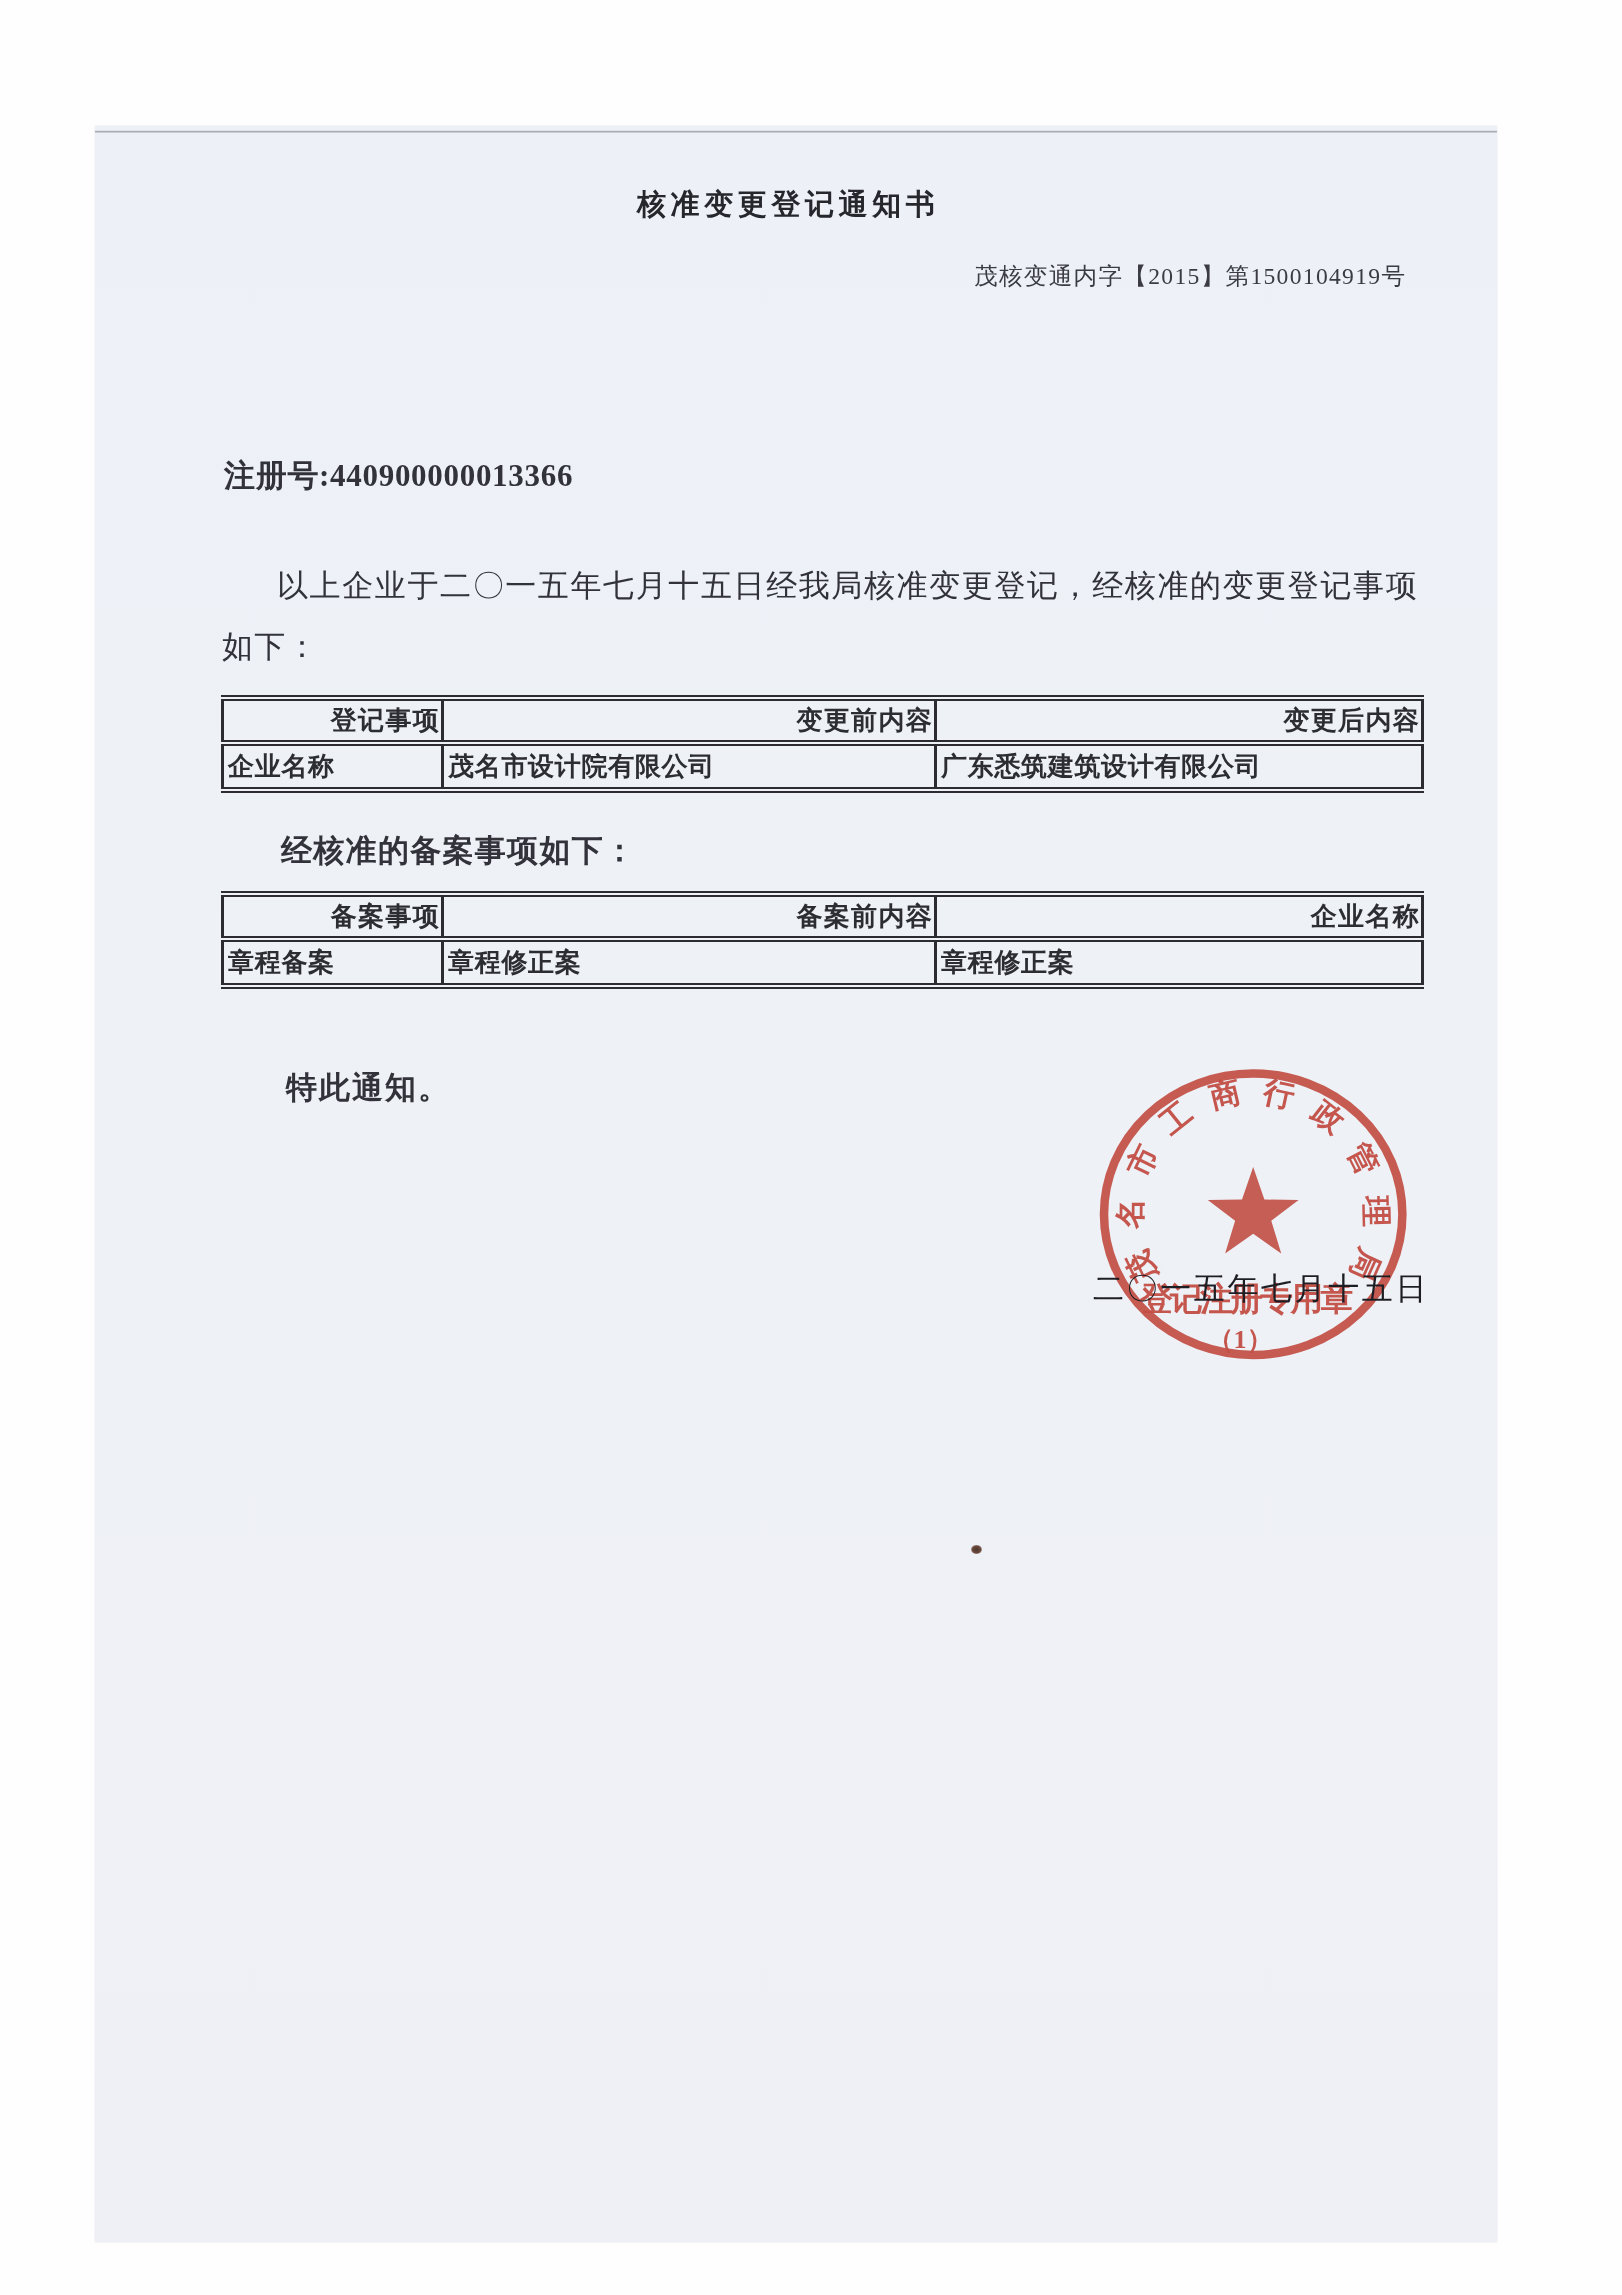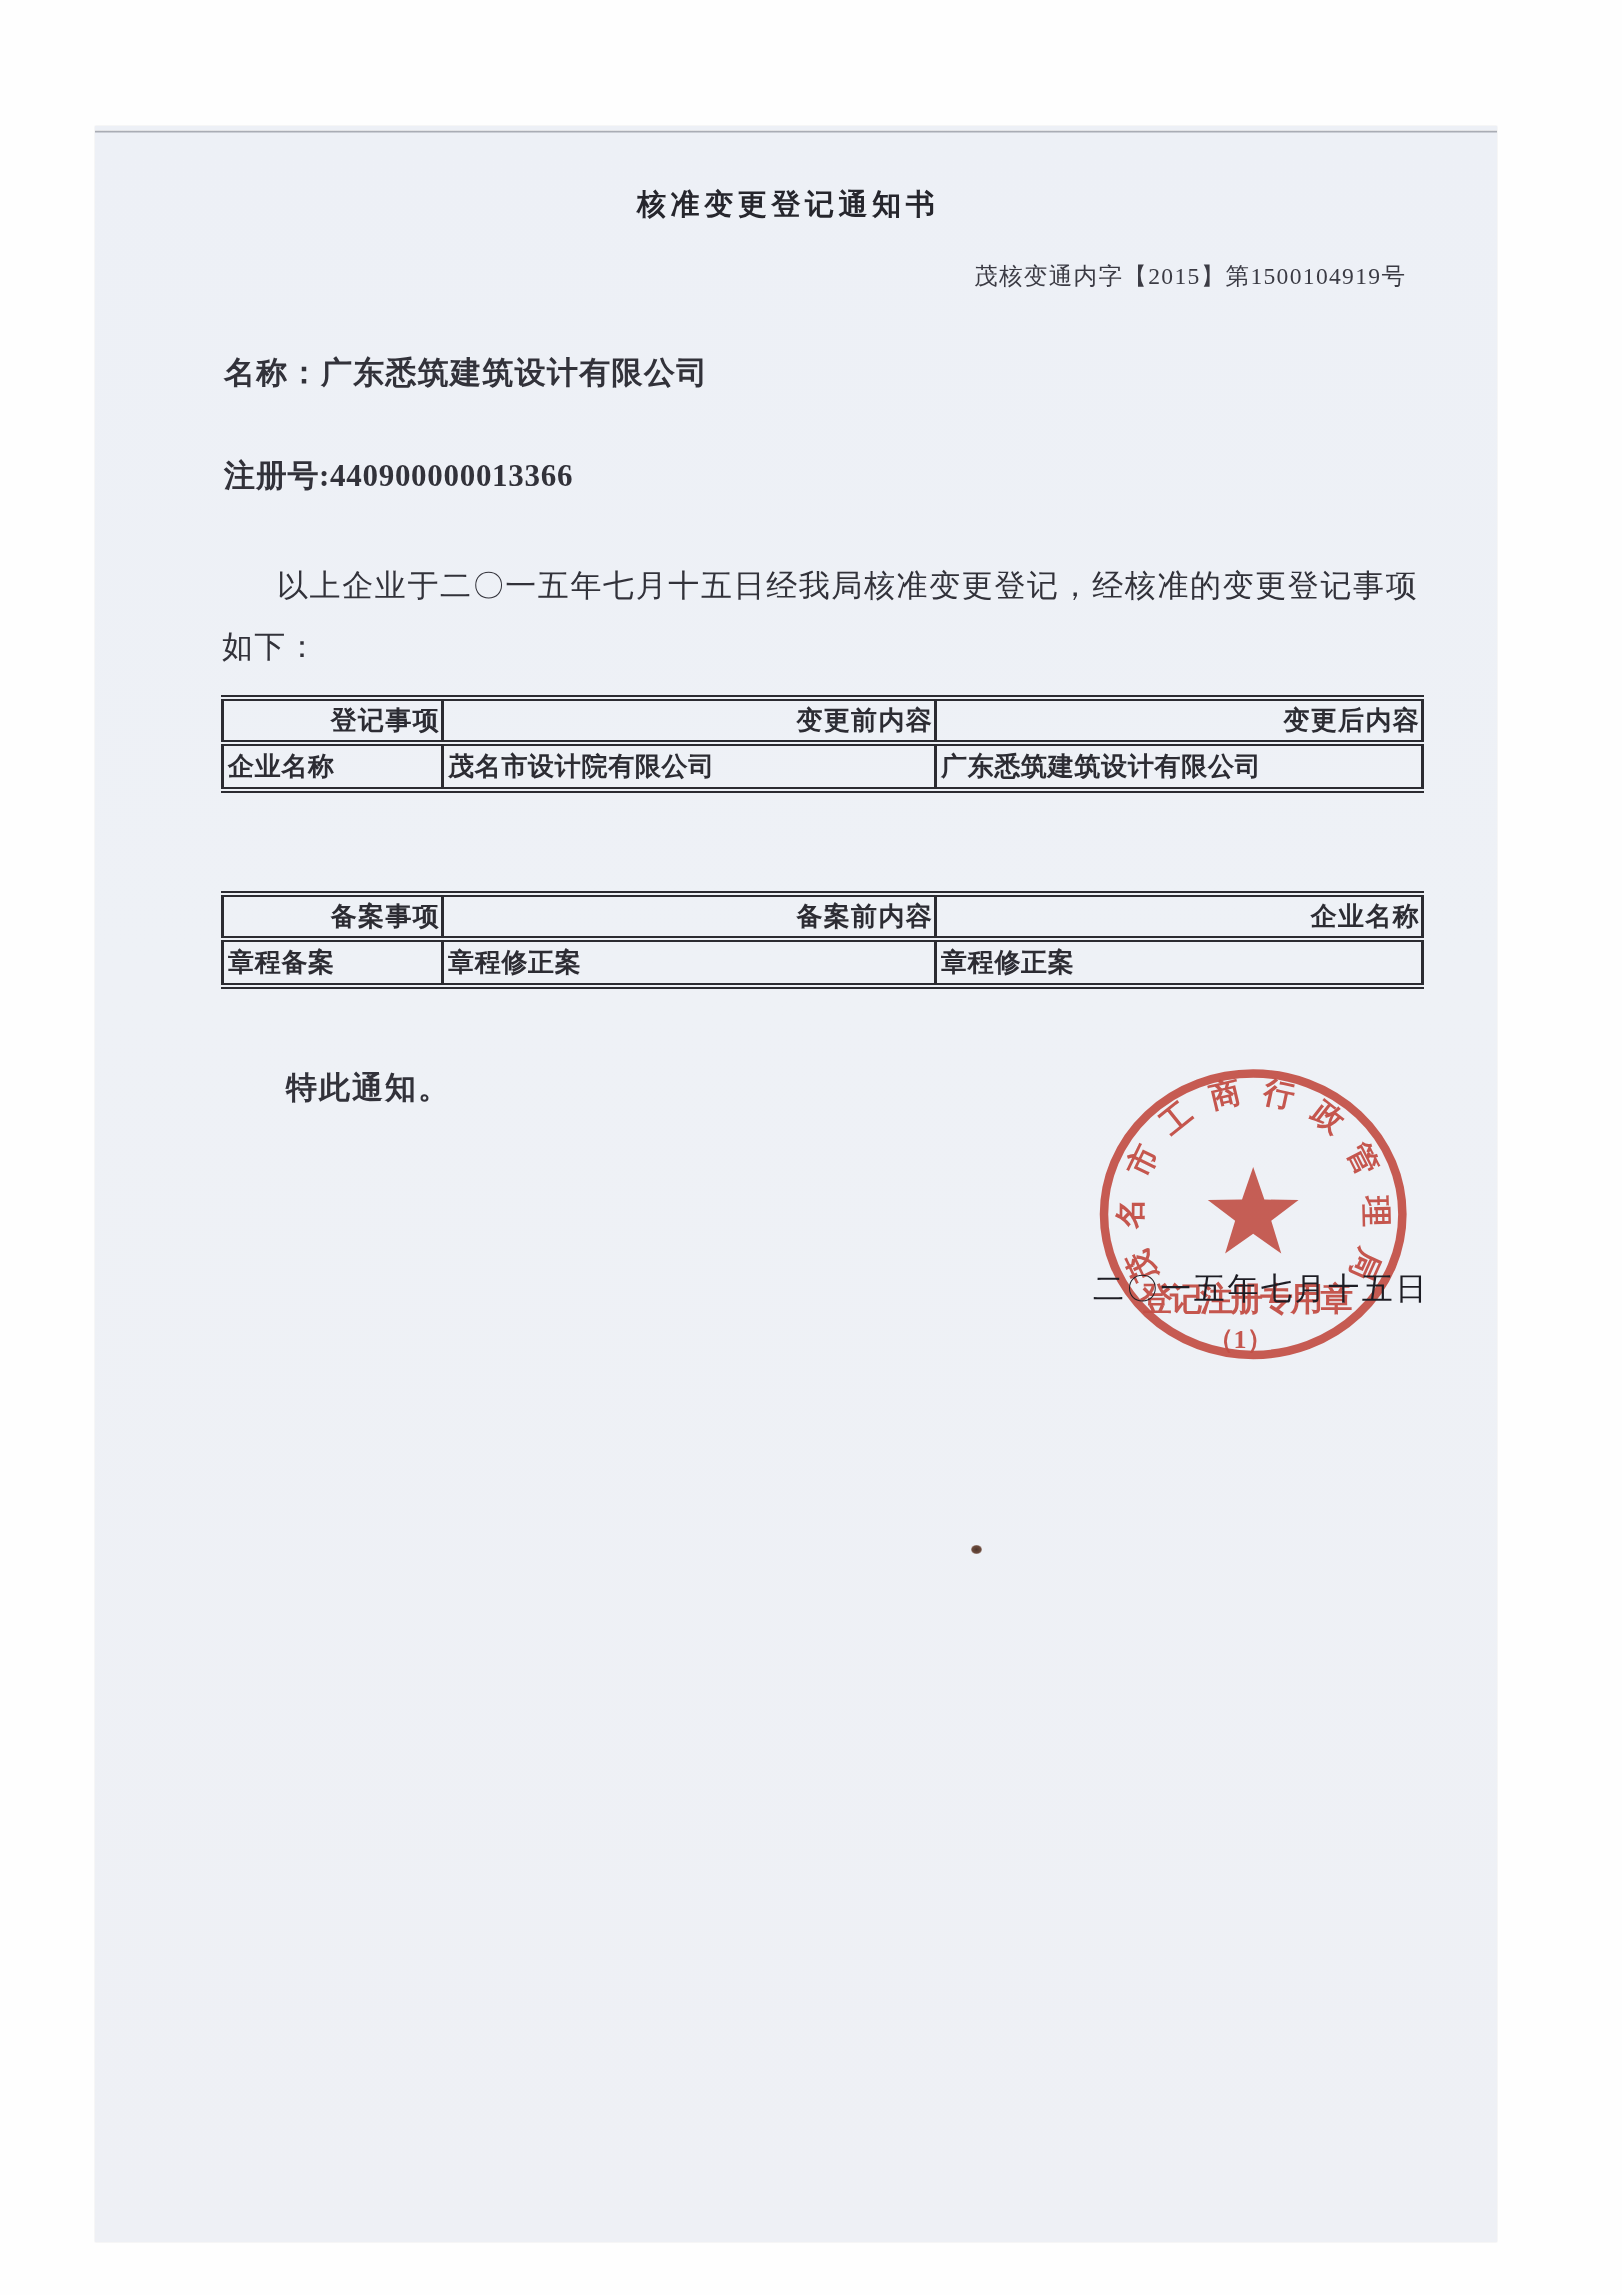"名称：广东悉筑建筑设计有限公司" div.abs { html: <div>名称：广东悉筑建筑设计有限公司</div> -> none }
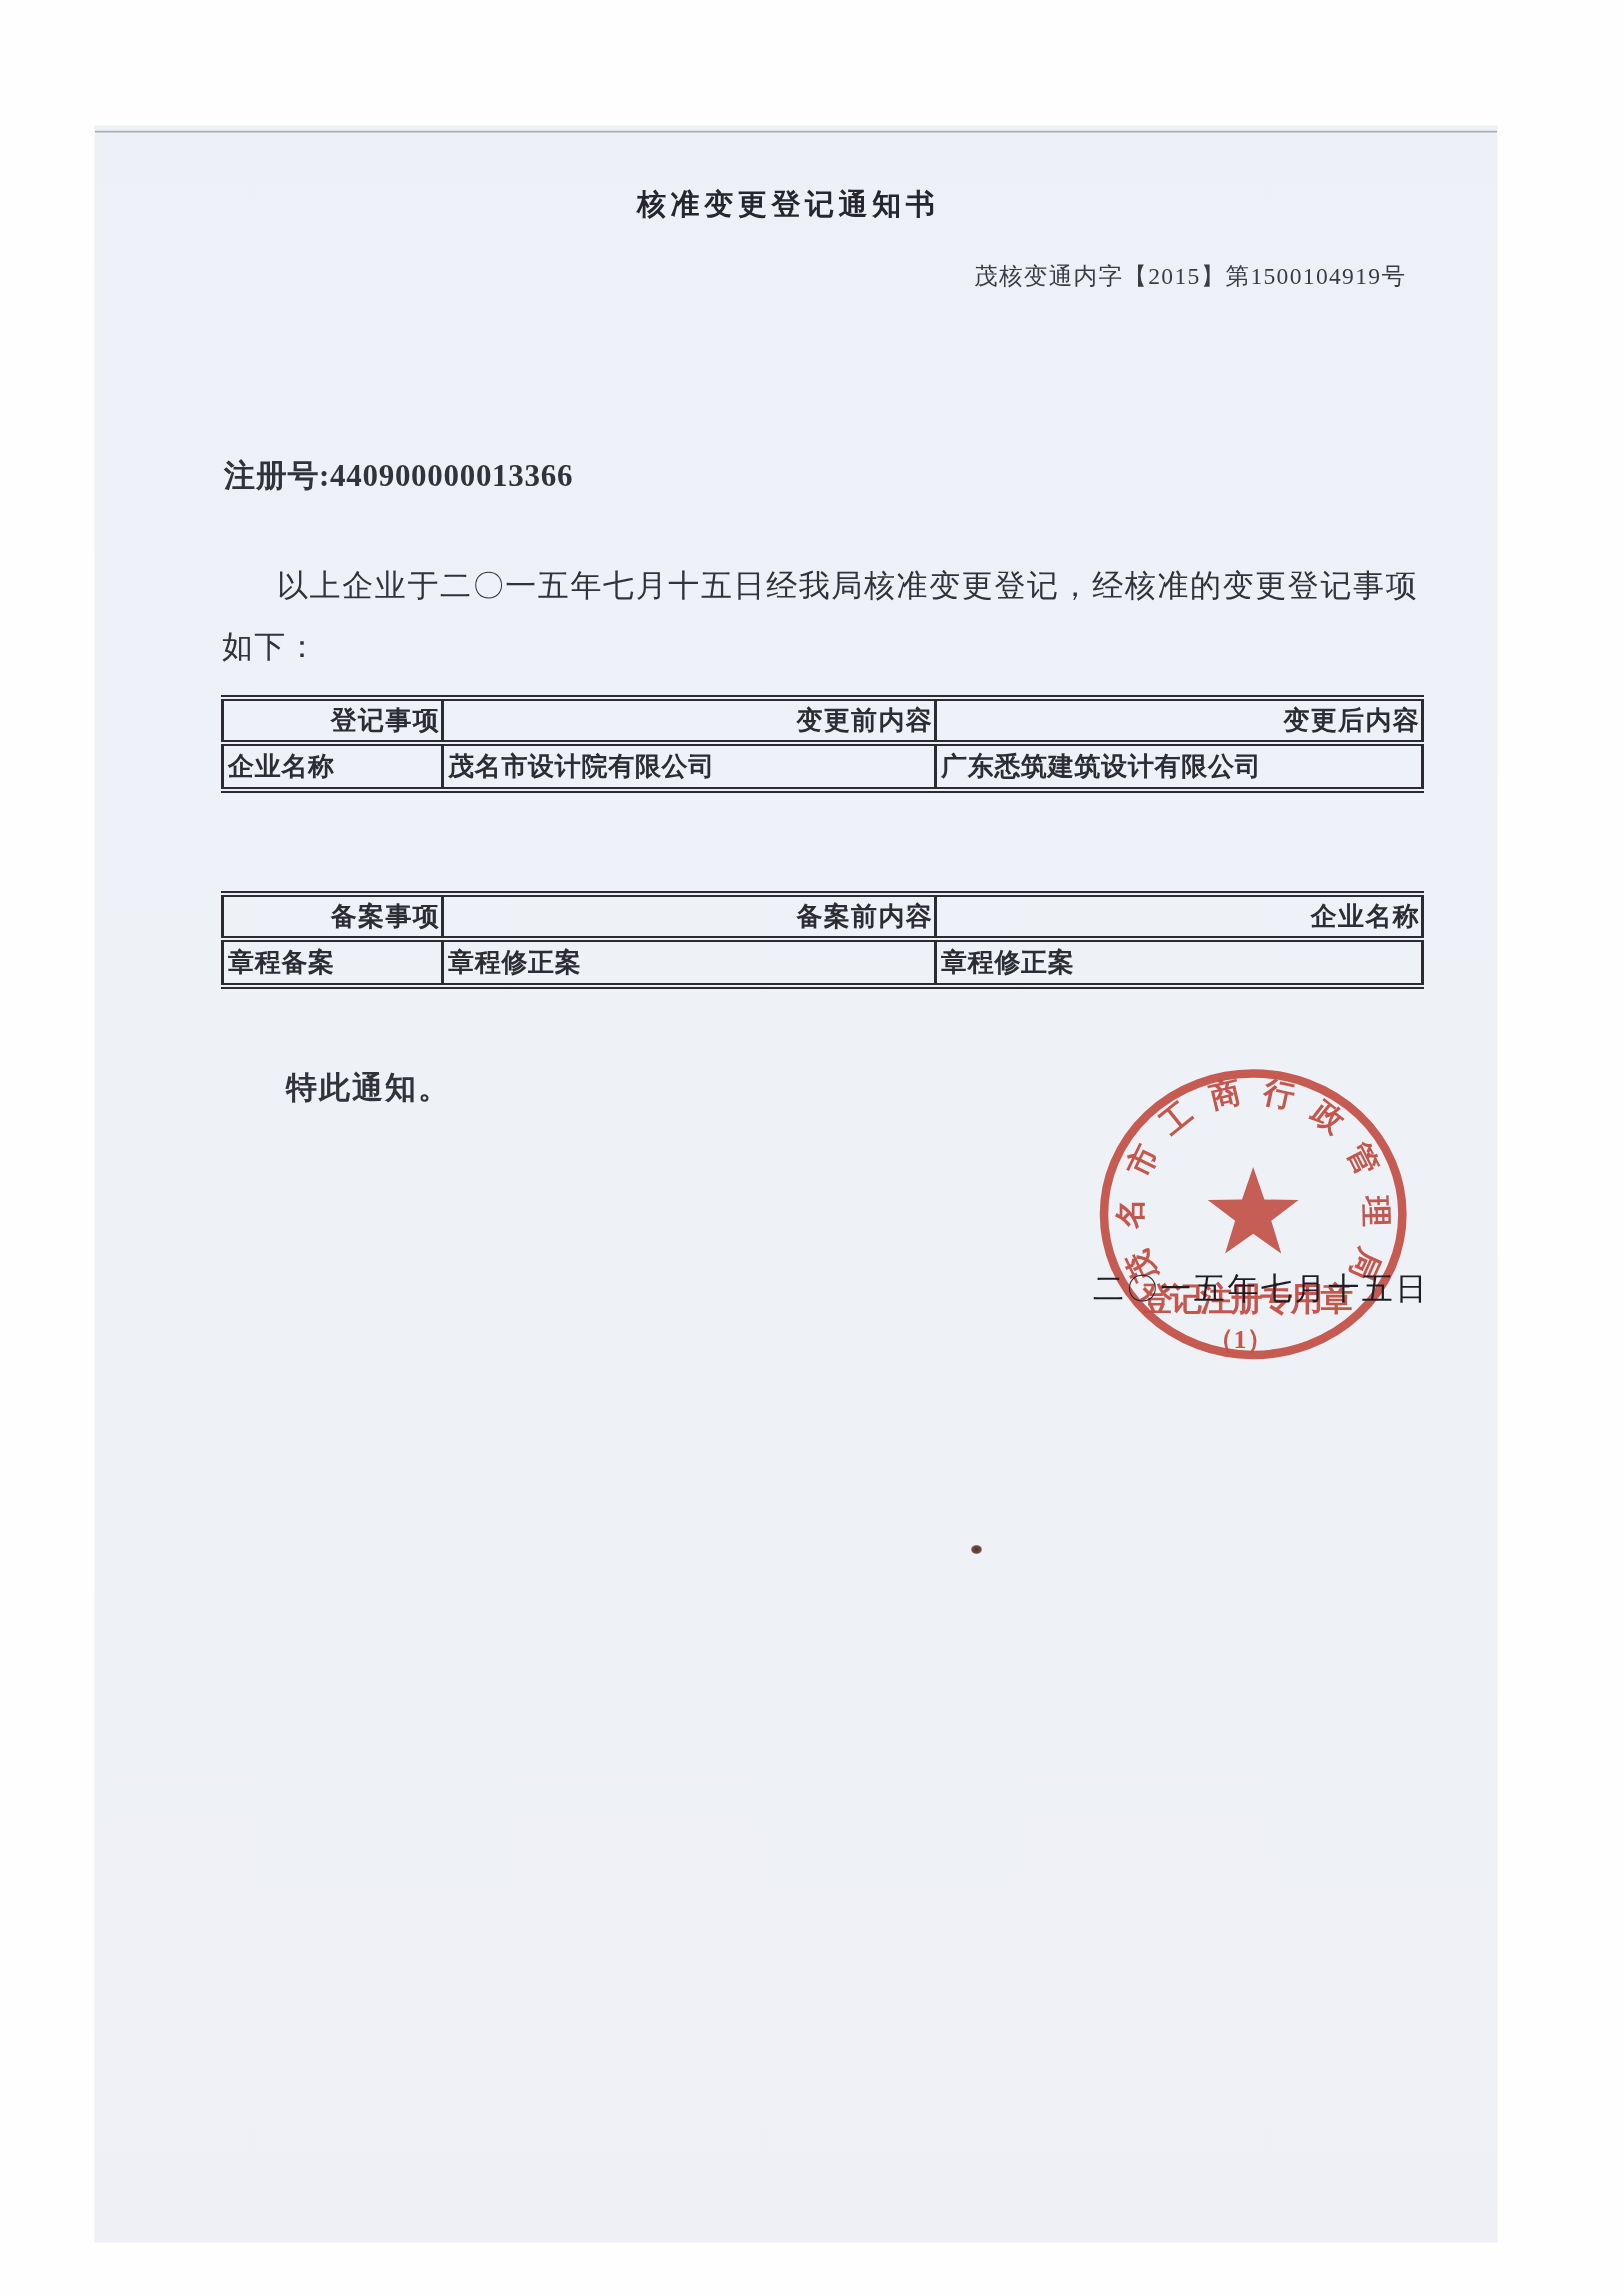"经核准的备案事项如下：" div.abs { html: none -> <div>经核准的备案事项如下：</div> }
